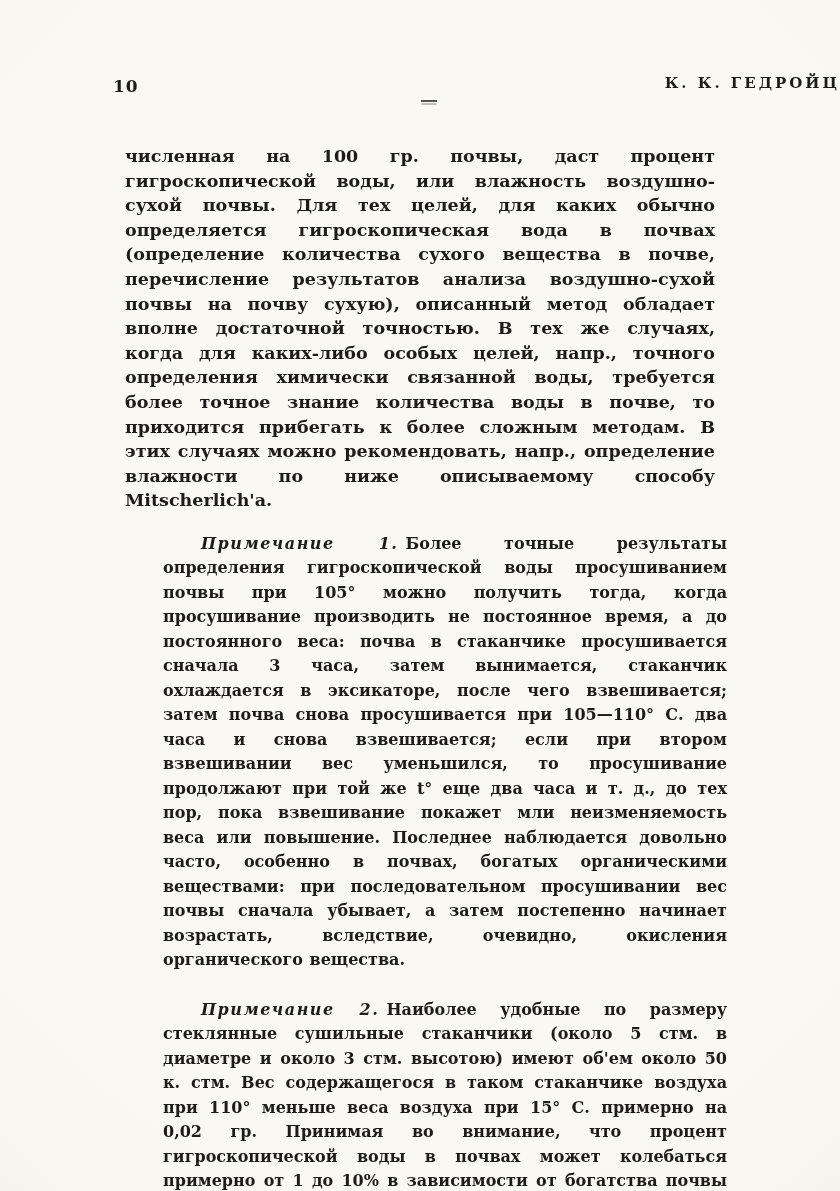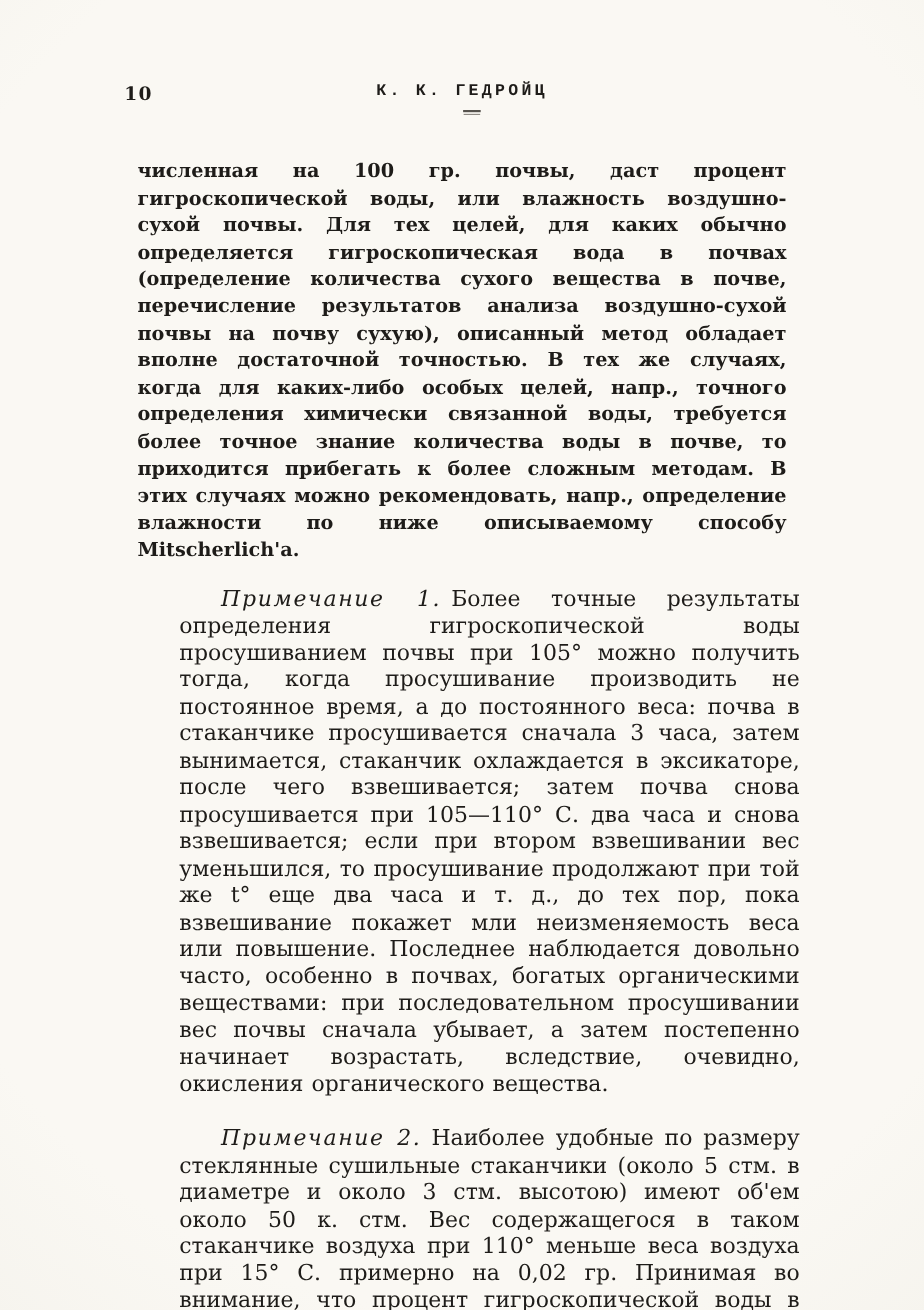"К. К. ГЕДРОЙЦ" .running-head { font-family: Liberation Mono, monospace -> none; text-align: center -> right }
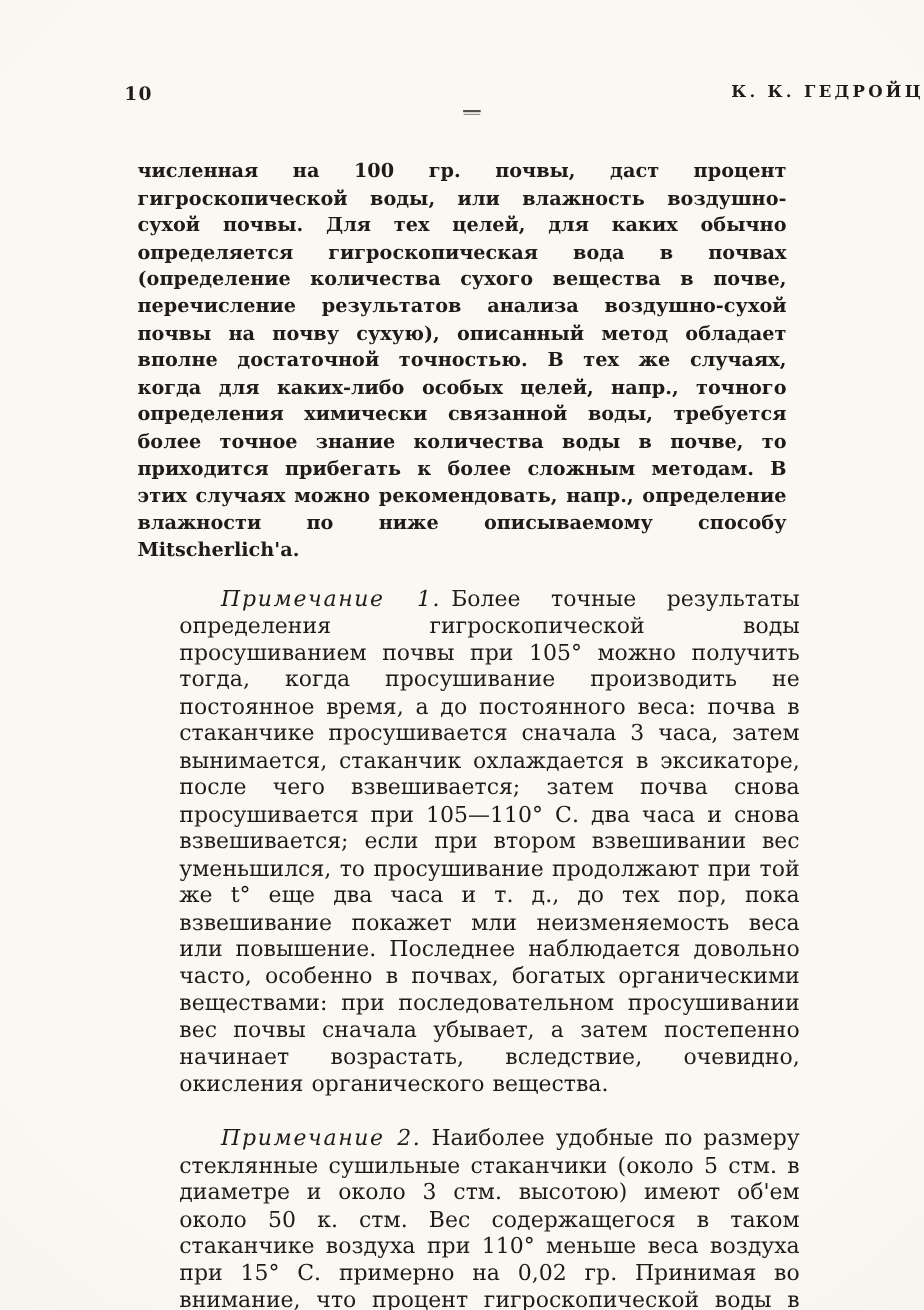"Примечание 1. Более точные результаты" .note { font-size: 20px -> 16px; font-weight: normal -> bold }
